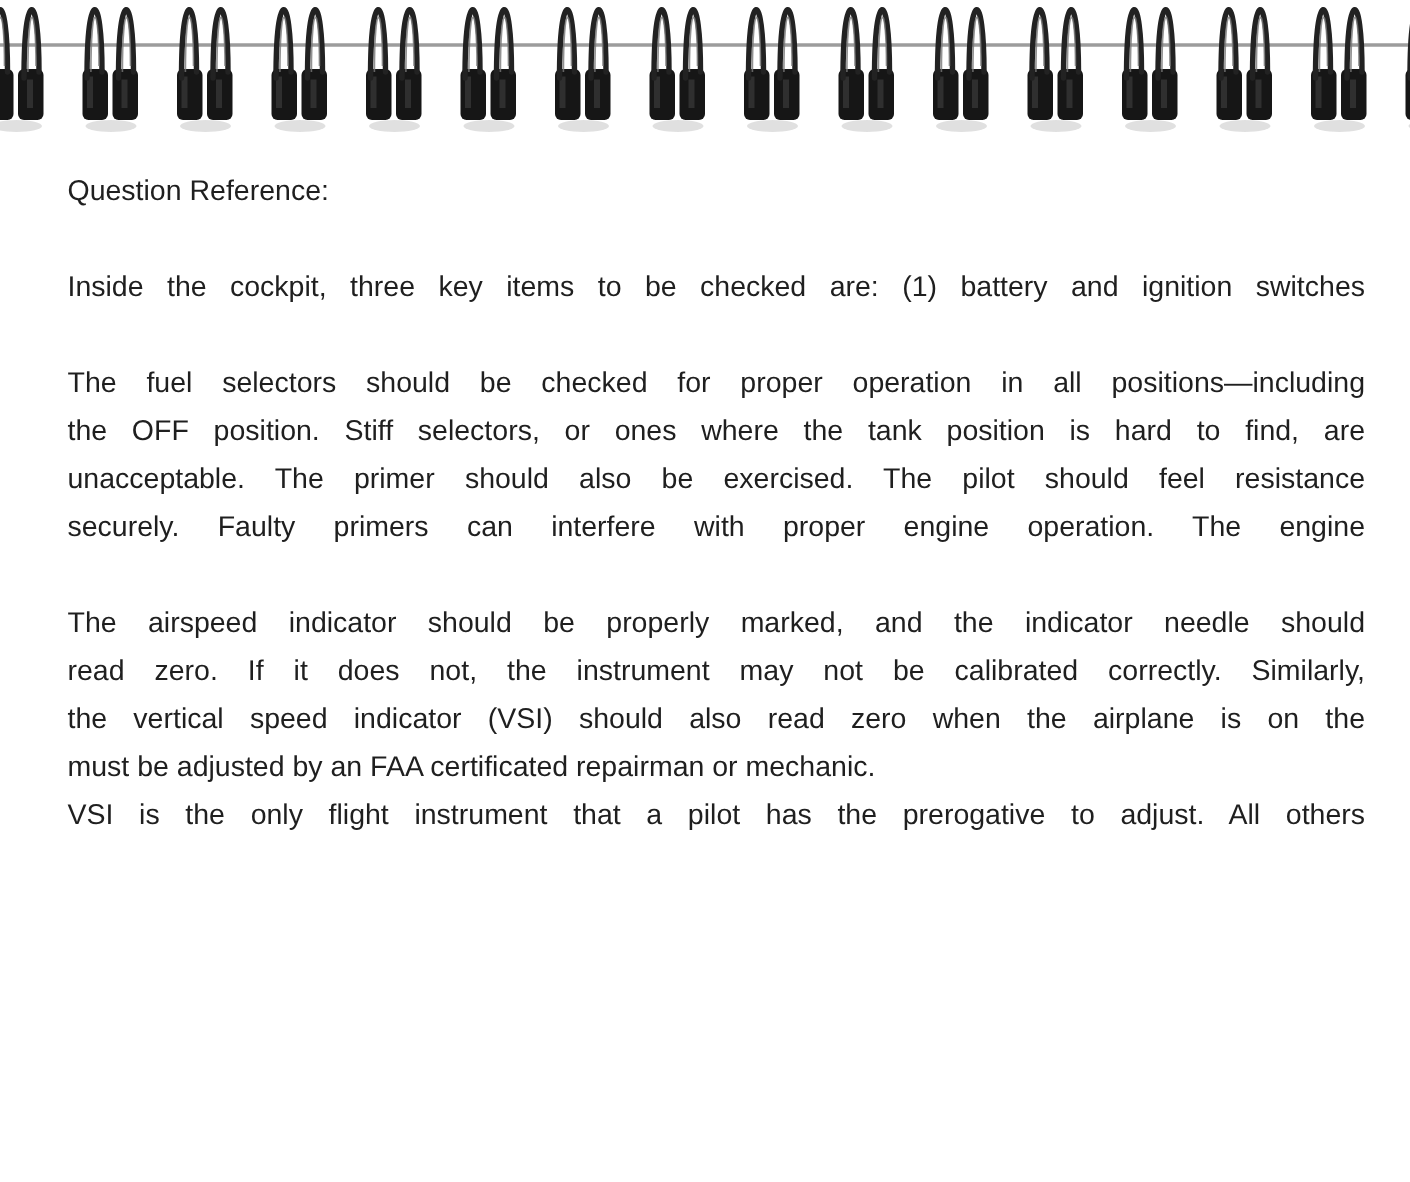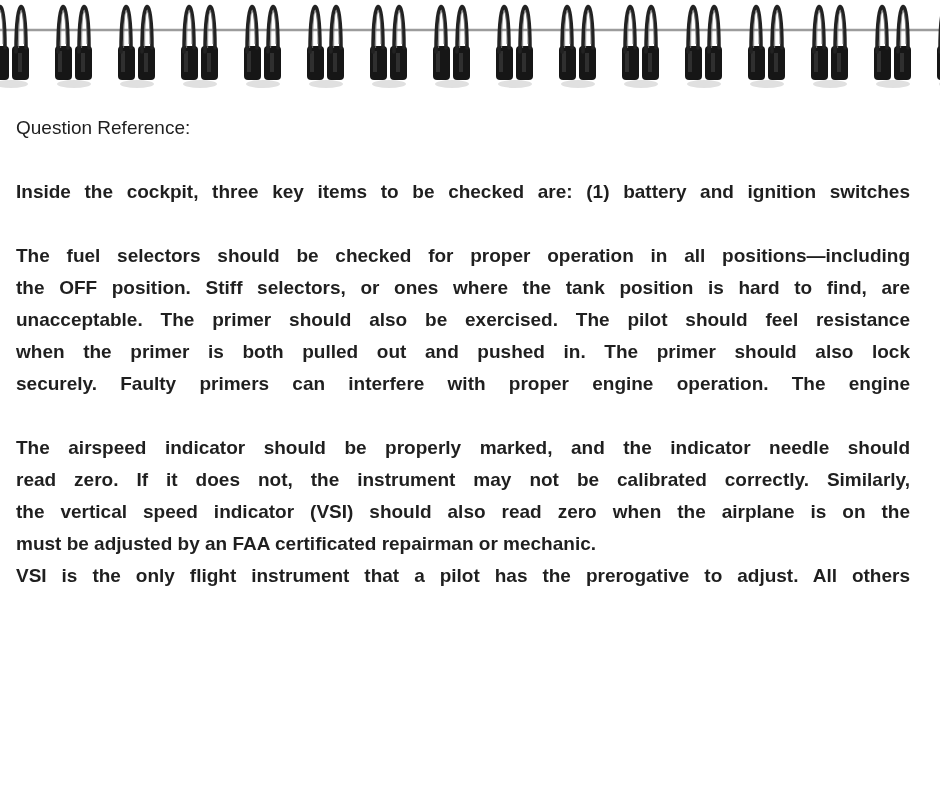"Question Reference:" .doc { padding: 12px 30px 0 16px -> 12px 30px 0 45px }
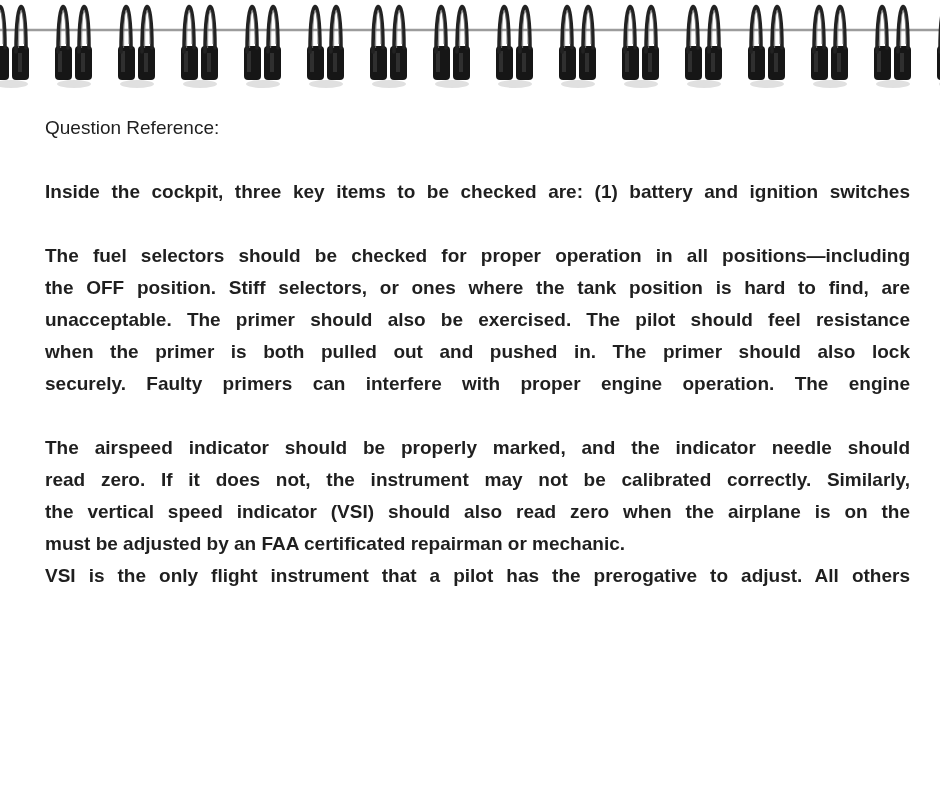"Inside the cockpit, three key" .pline { font-weight: bold -> none }
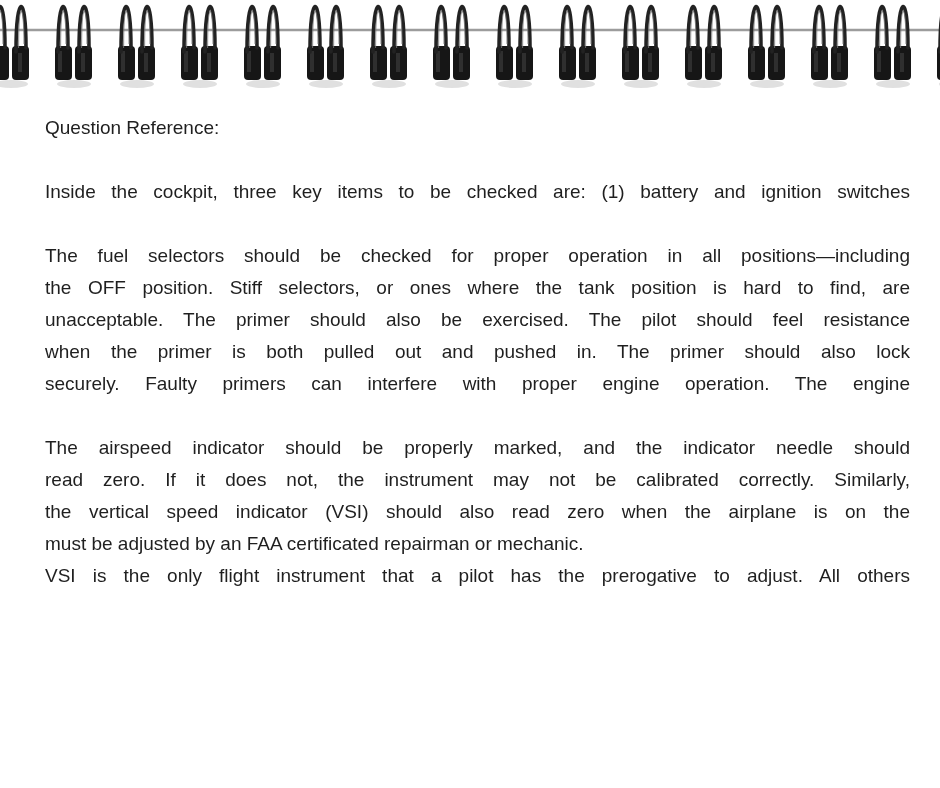"when the primer is both" div.pline { html: <div>when the primer is both pulled out and pushed in. The primer should also lock</div> -> none }
